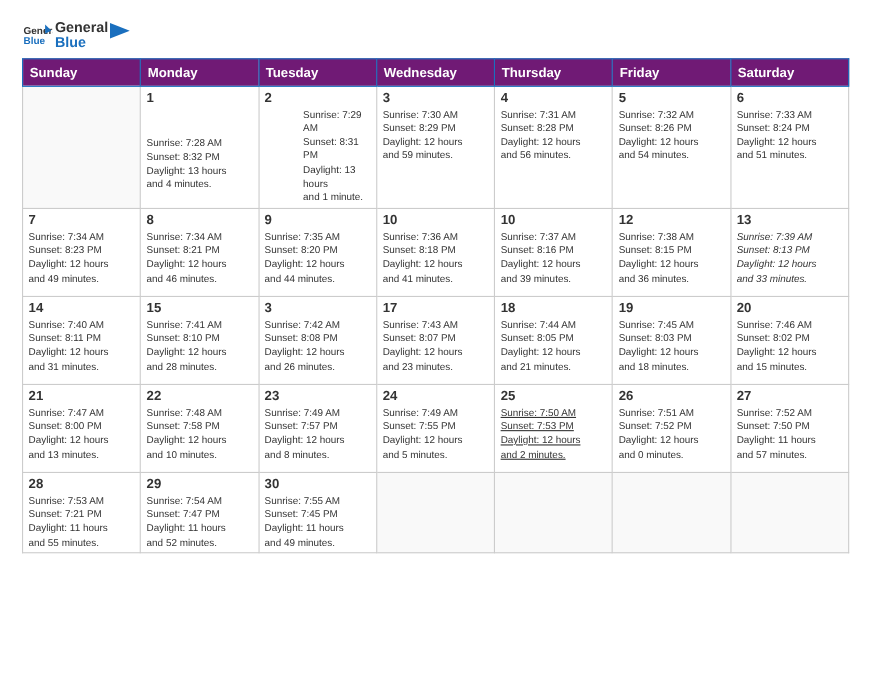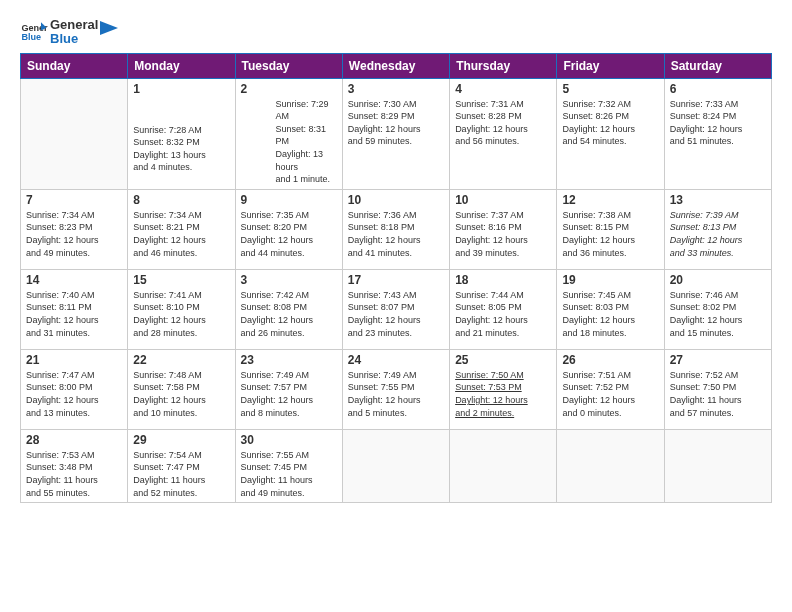"Sunrise: 7:53 AM" div.day-info { text: 3:48 -> 7:21 }
